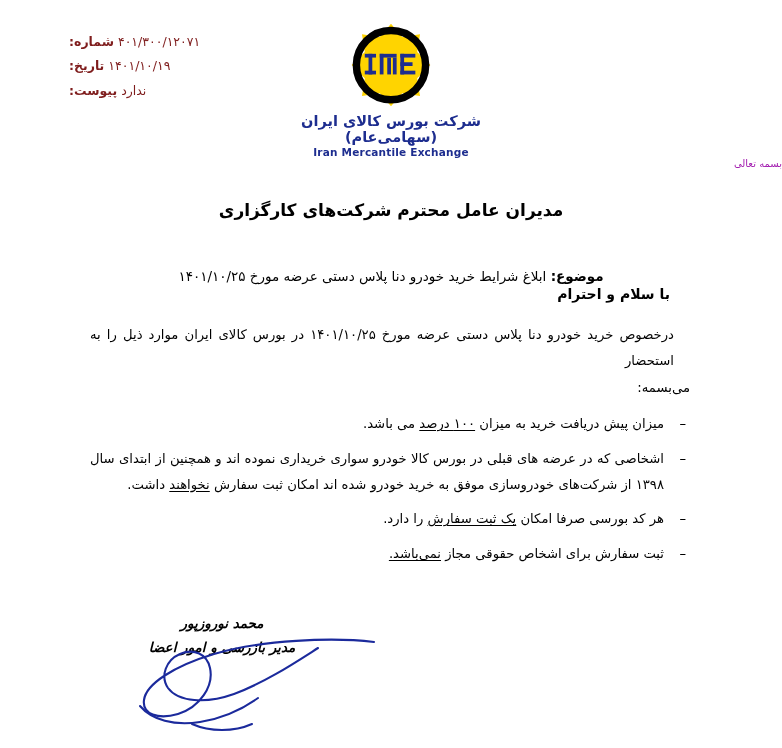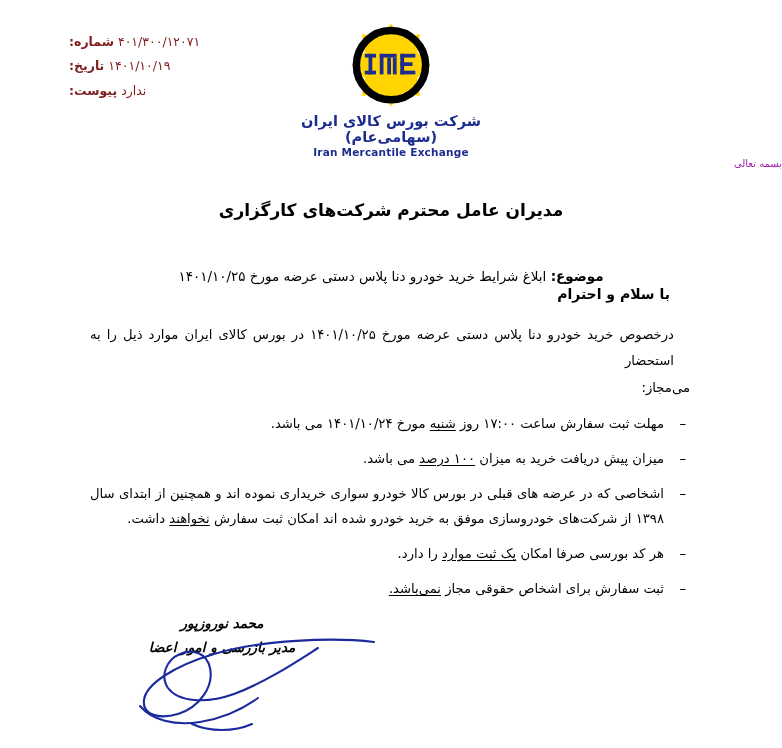"می‌مجاز:" p.para-tail { text: مجاز -> بسمه }
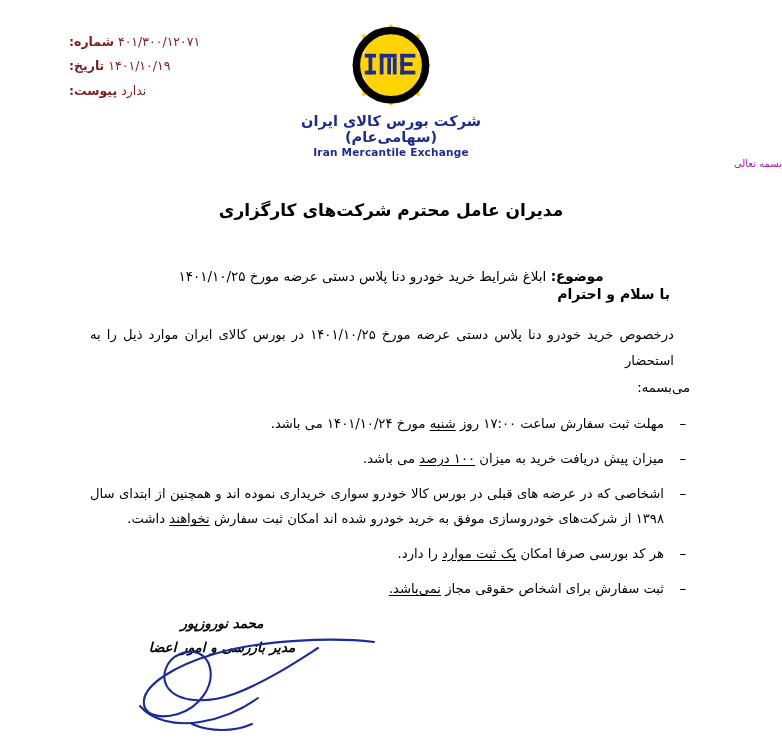"مهلت ثبت سفارش ساعت ۱۷:۰۰" li { html: <li><span>مهلت ثبت سفارش ساعت ۱۷:۰۰ روز </span><span>شنبه</span><span> مورخ ۱۴۰۱/۱۰/۲۴ می باشد.</span></li> -> none }
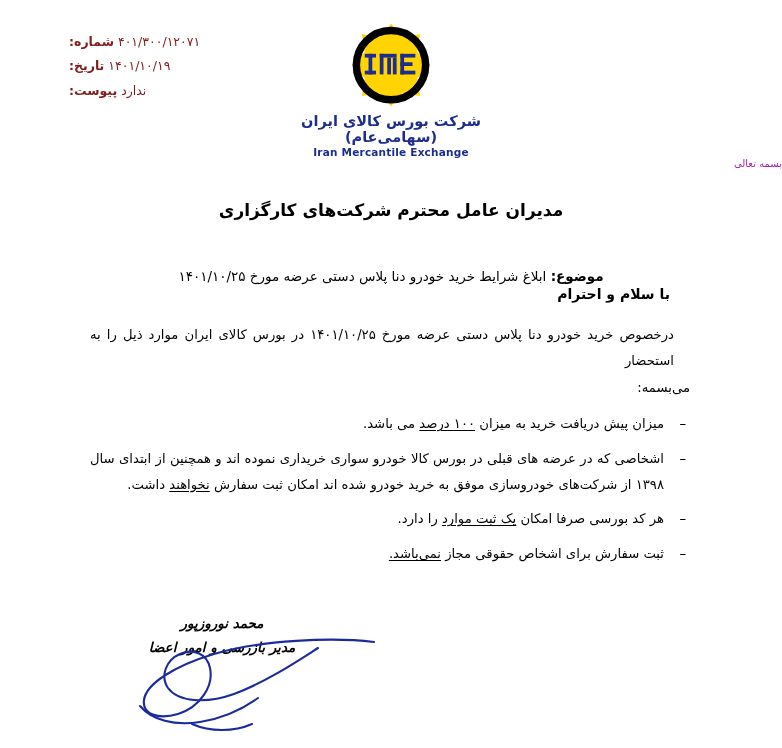"یک ثبت موارد" span.u { text: موارد -> سفارش }
